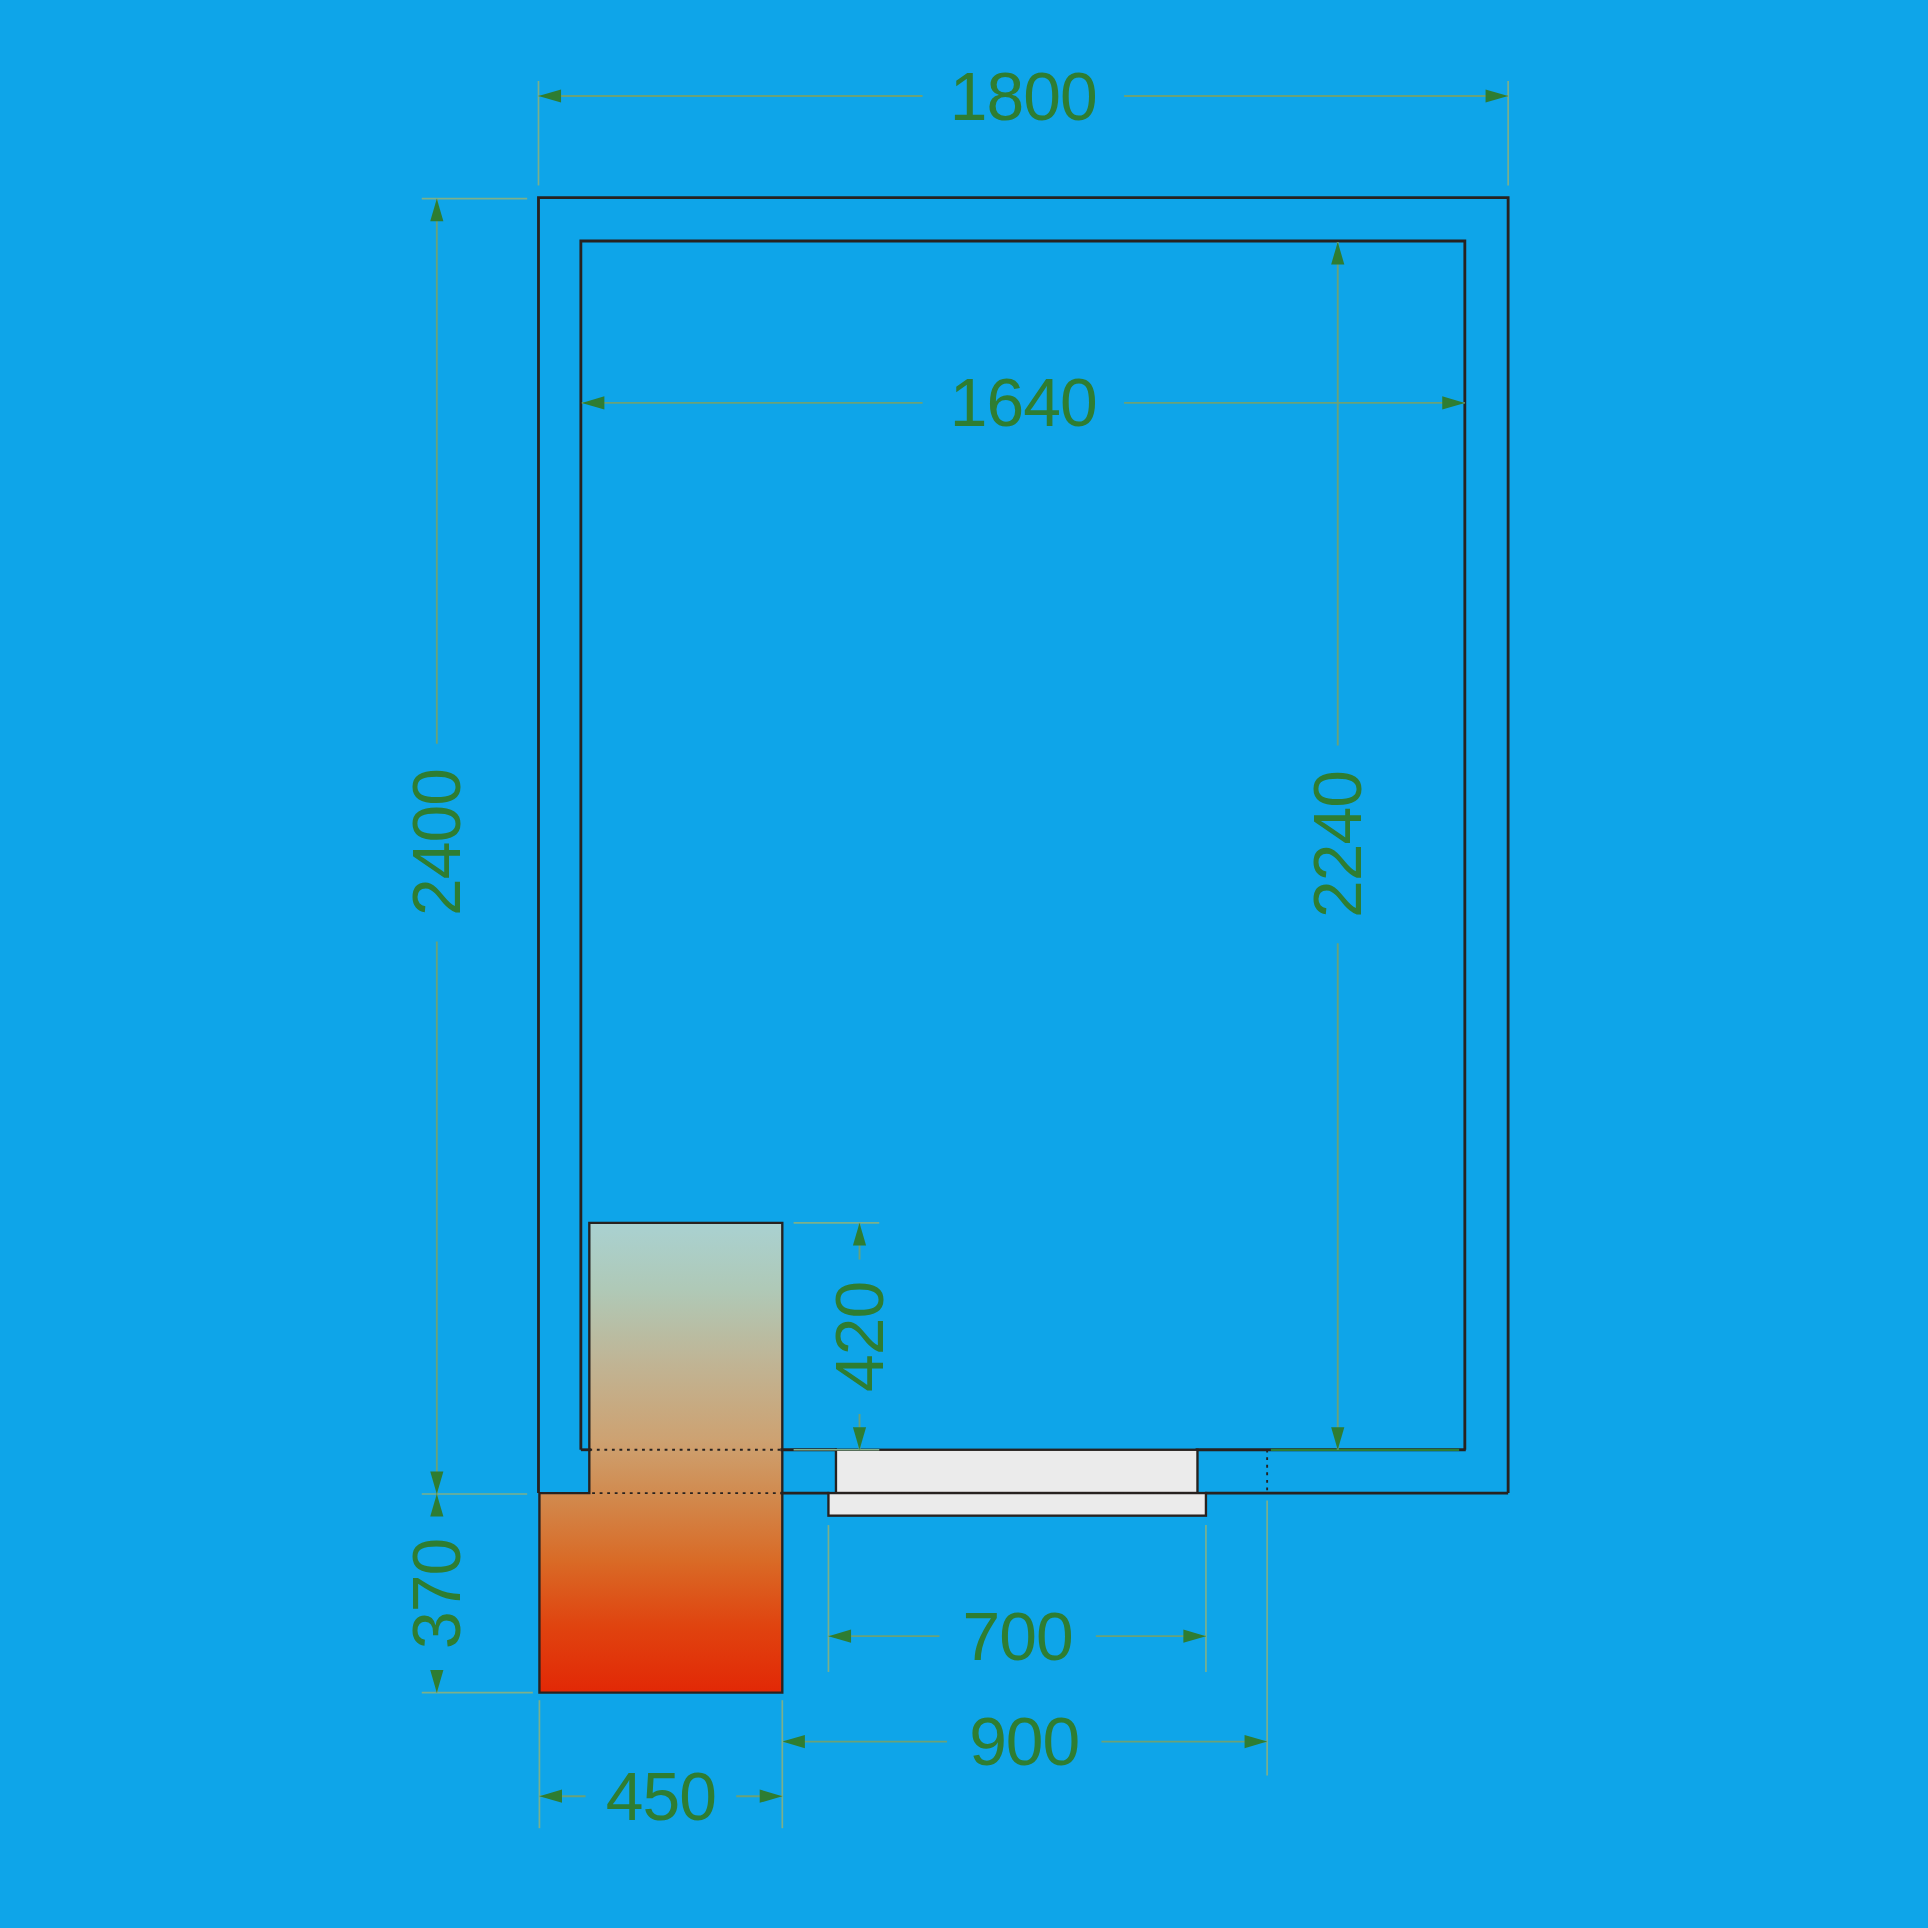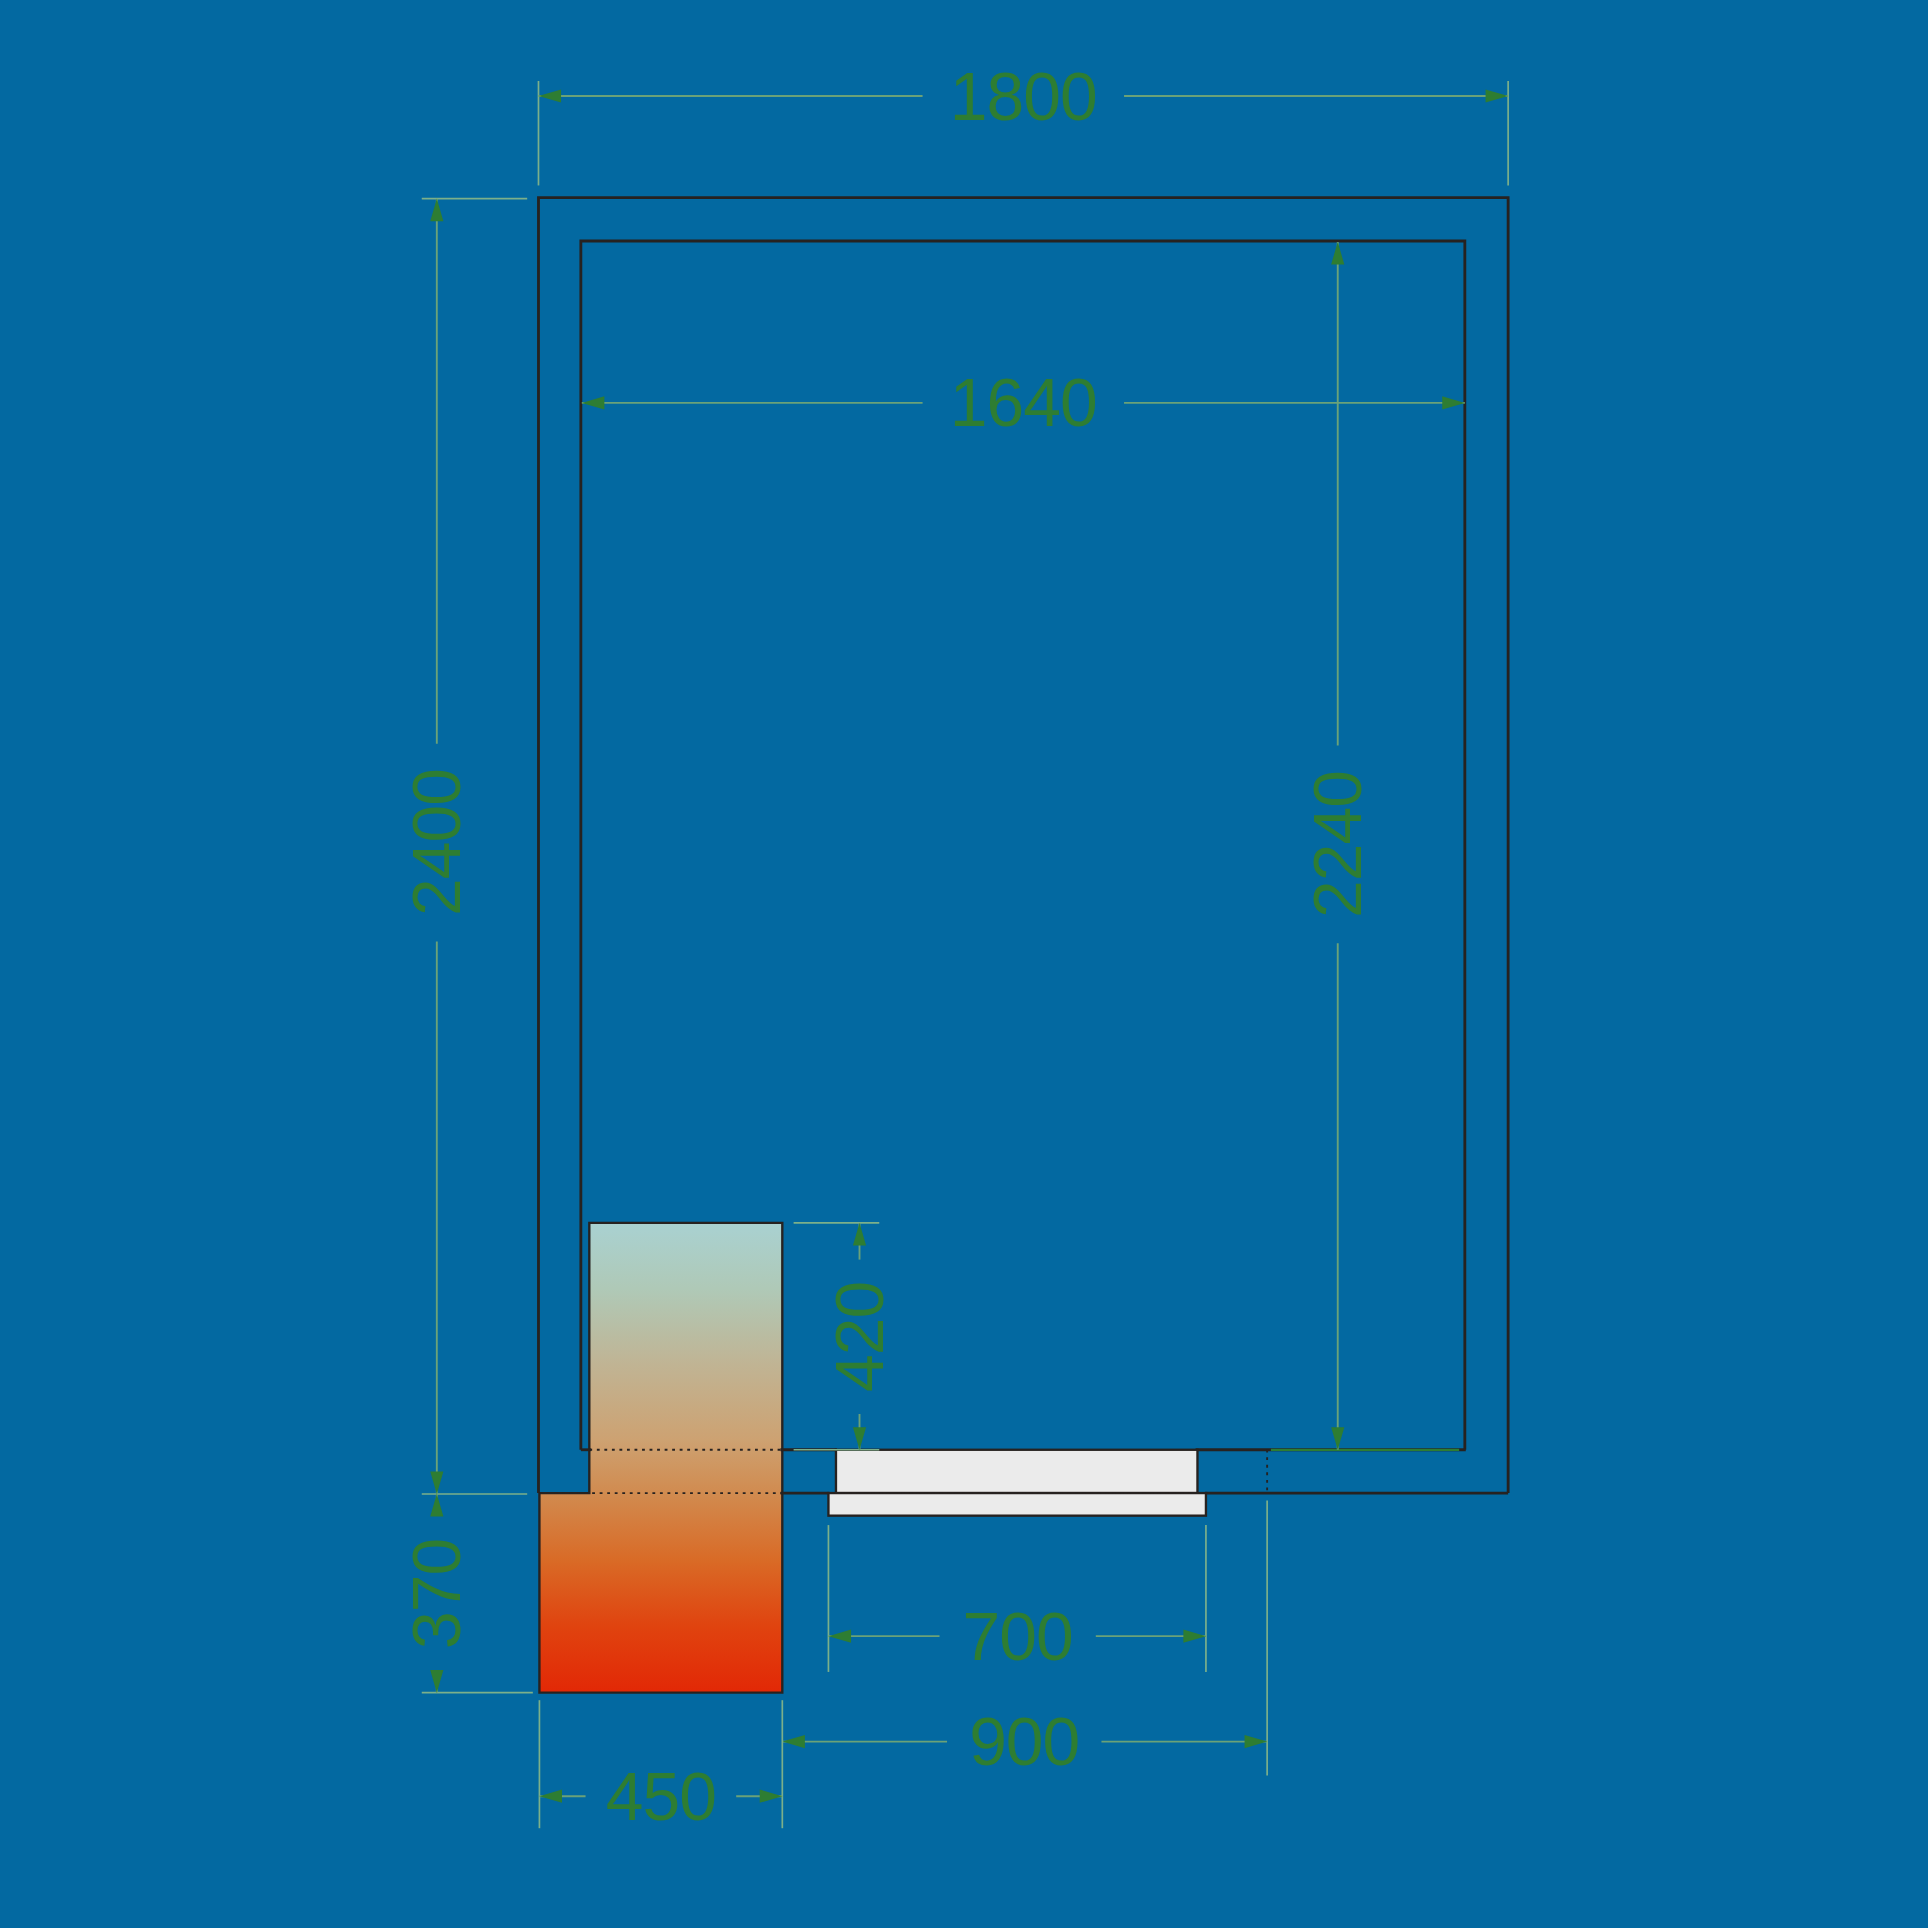"1800" .stage { background: #0369a1 -> #0ea5e9 }
